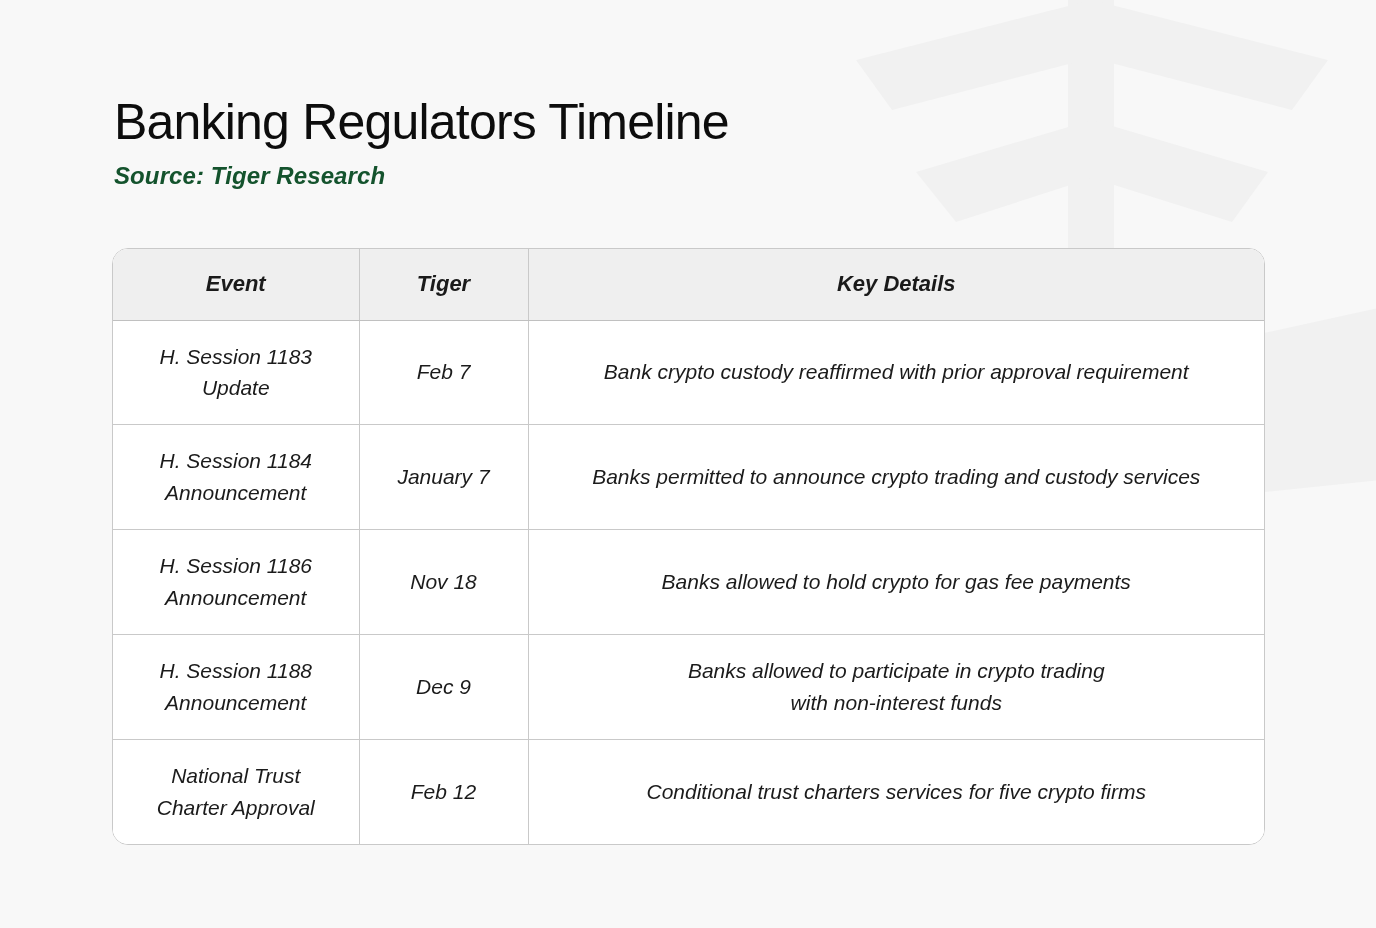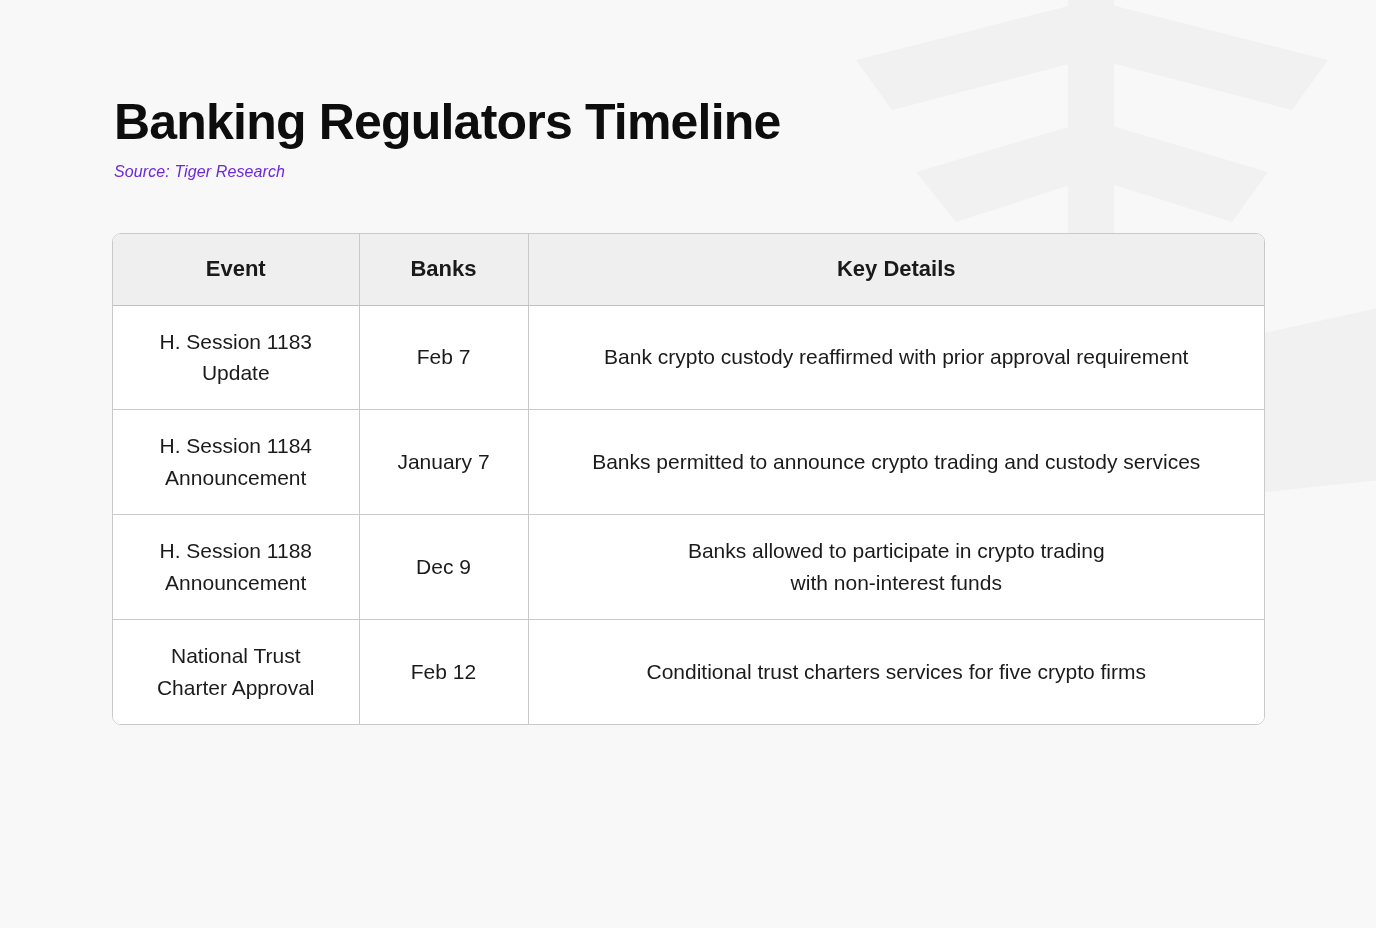"Banking Regulators Timeline" .page-title { font-weight: 700 -> 400 }
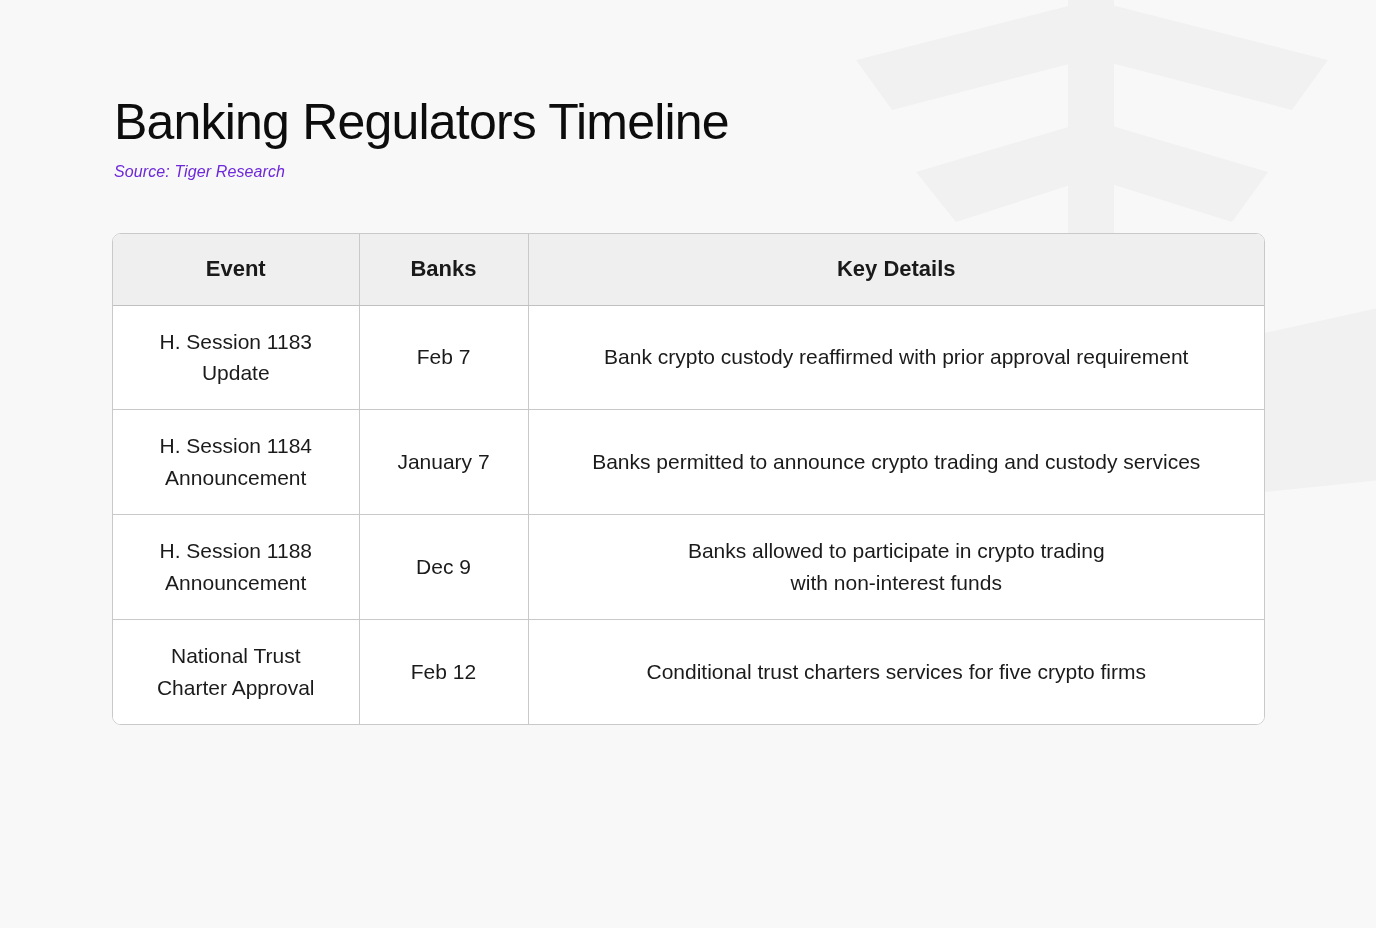"Source: Tiger Research" .page-source { color: #6d28d9 -> #14532d; font-size: 16px -> 24px; font-weight: 400 -> 700 }
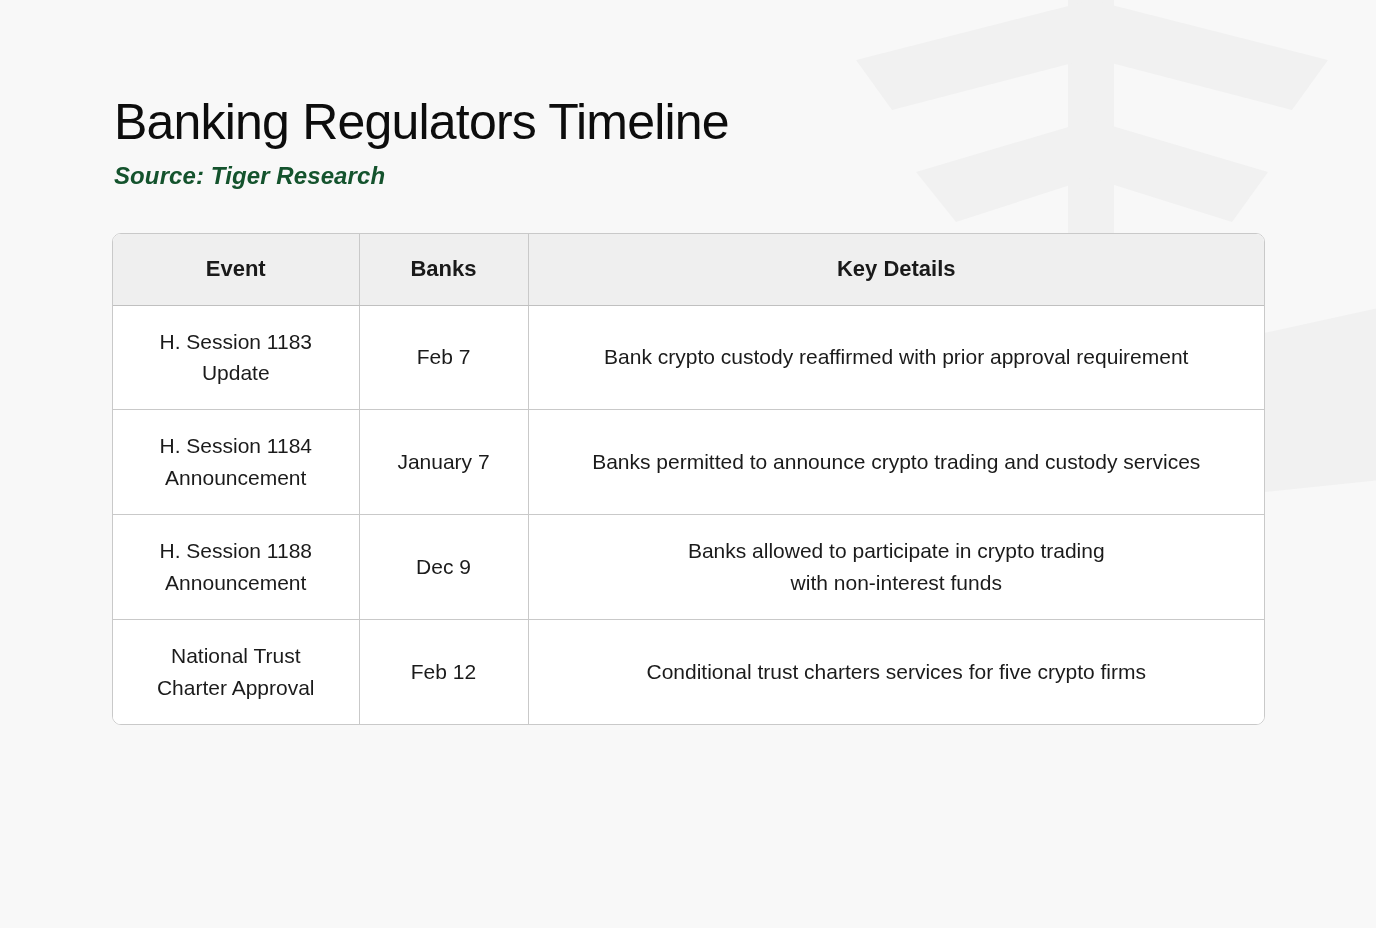"Event" .table-wrap { border-radius: 9px -> 16px; font-style: none -> italic; top: 233px -> 248px }
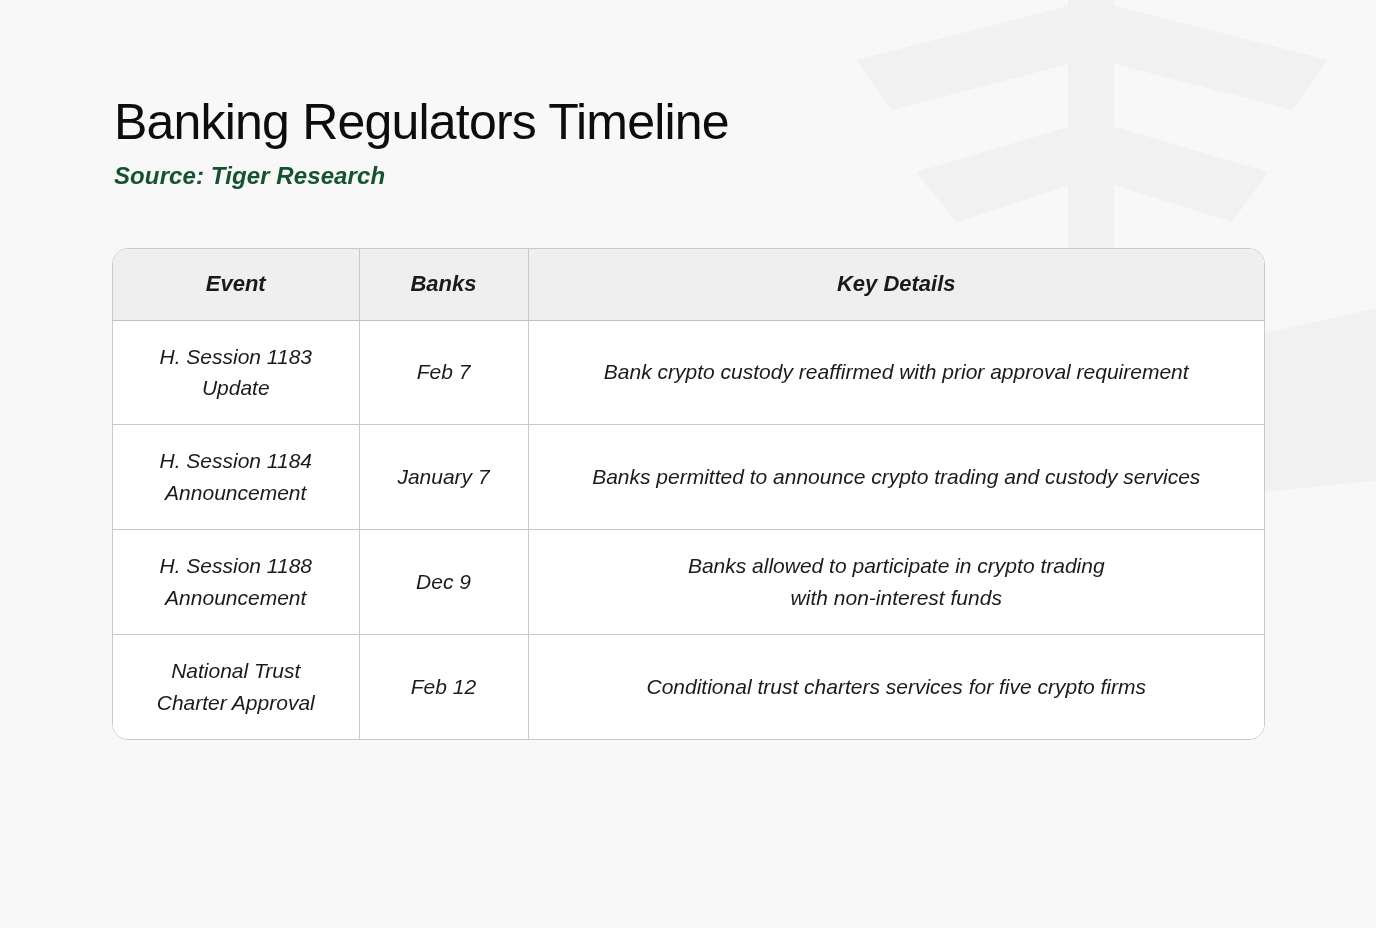"Banks" th { text: Banks -> Tiger }
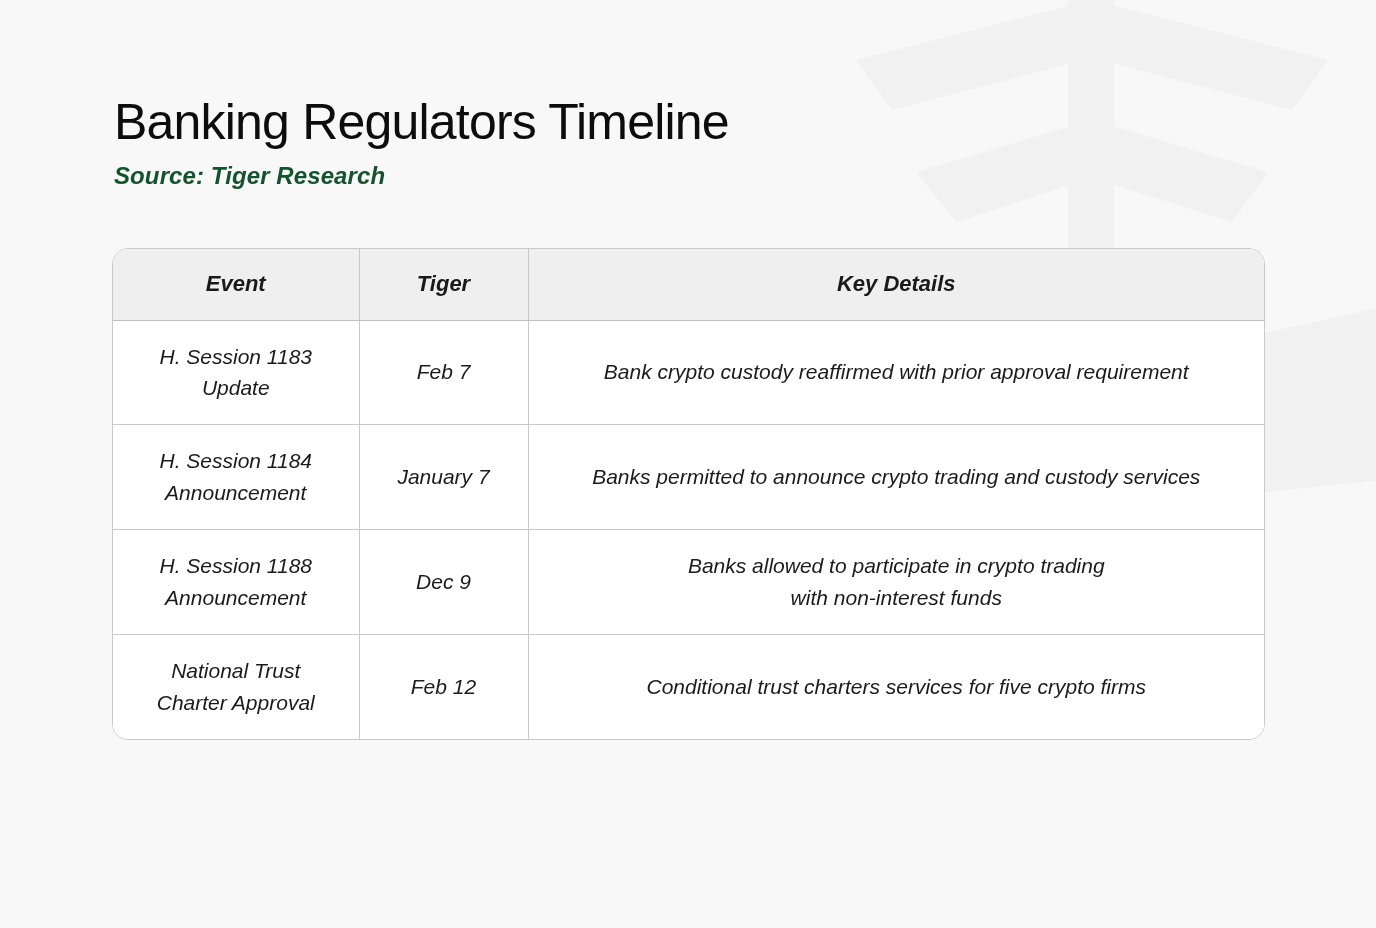"H. Session 1186" tr { html: none -> <tr> <td>H. Session 1186<br>Announcement</td> <td>Nov 18</td> <td>Banks allowed to hold crypto for gas fee payments</td> </tr> }
